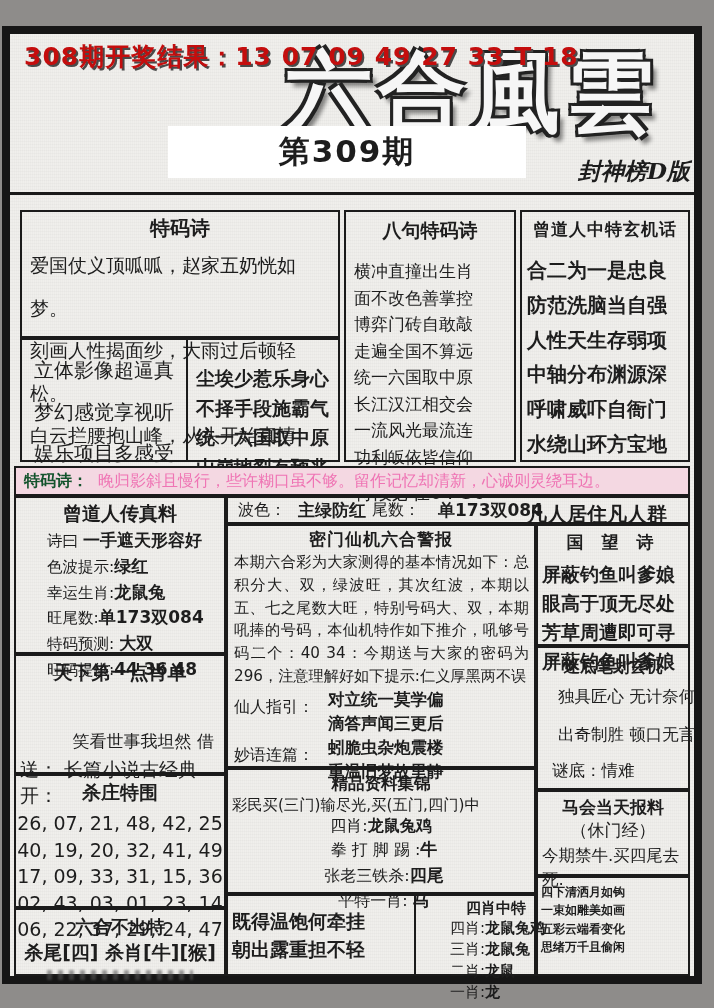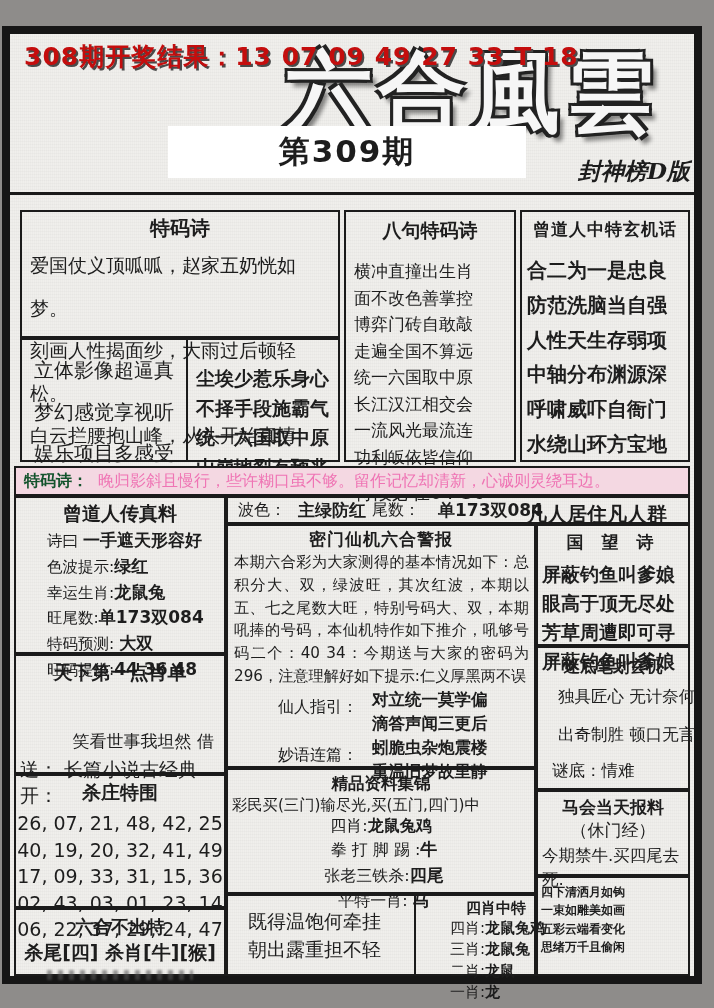"仙人指引：" .pair .plbl { margin-left: 44px -> none }
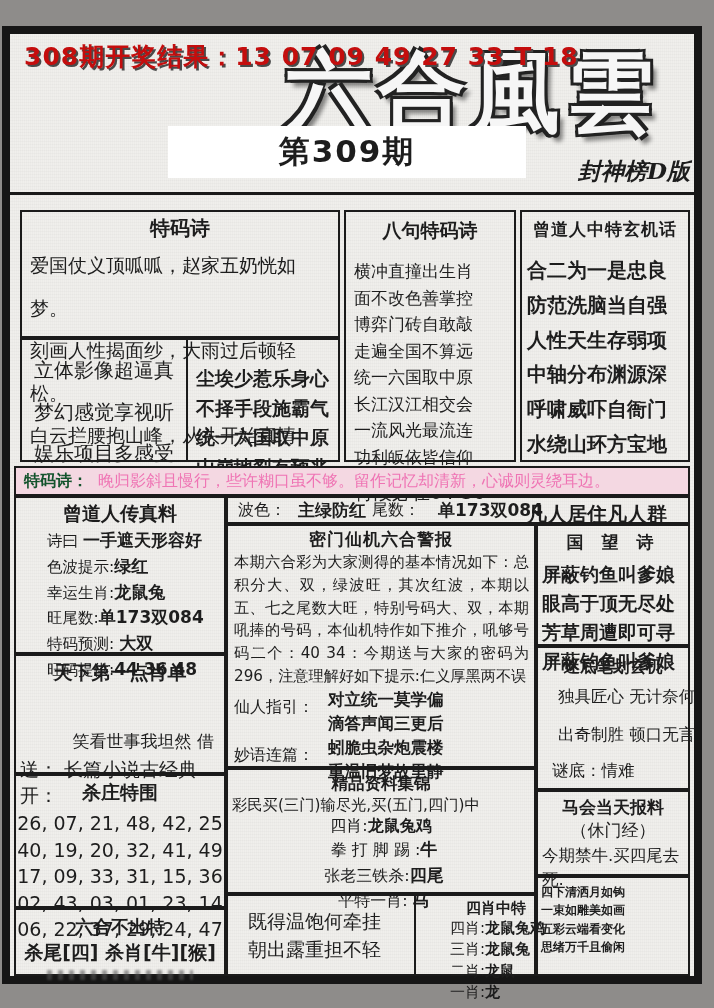"既得温饱何牵挂" .verse-lines { font-weight: 400 -> 700; padding-left: 20px -> 4px }
